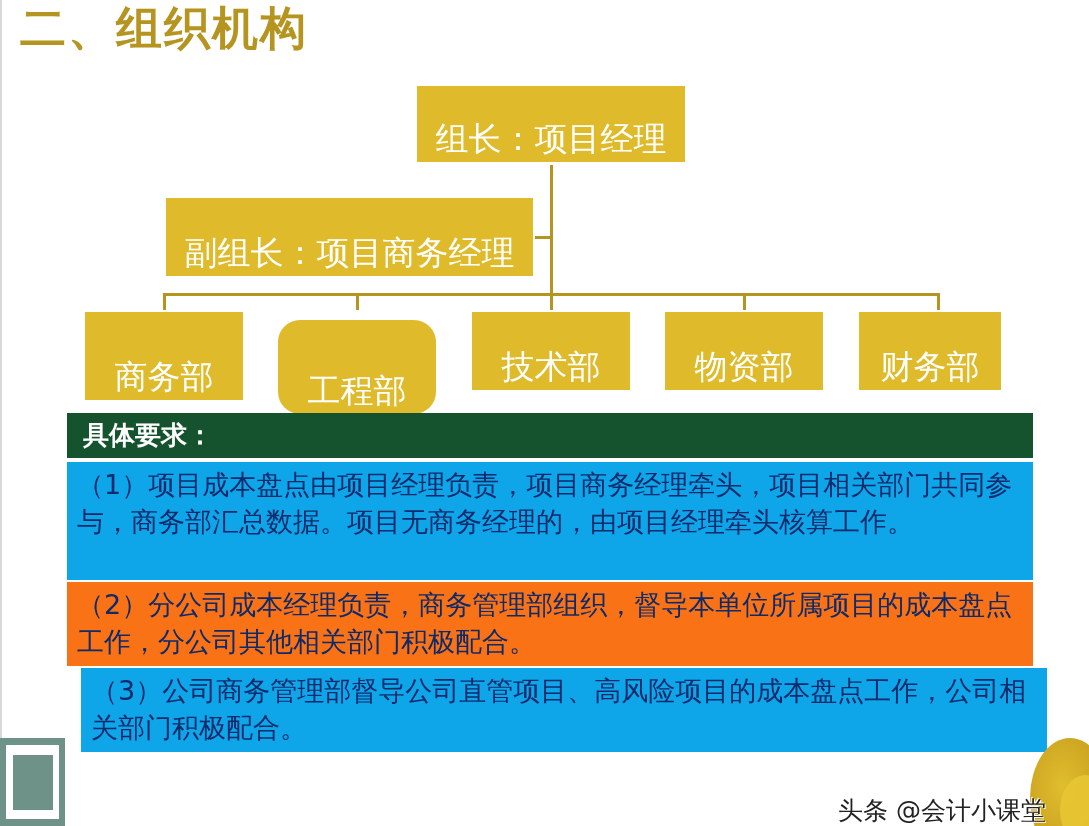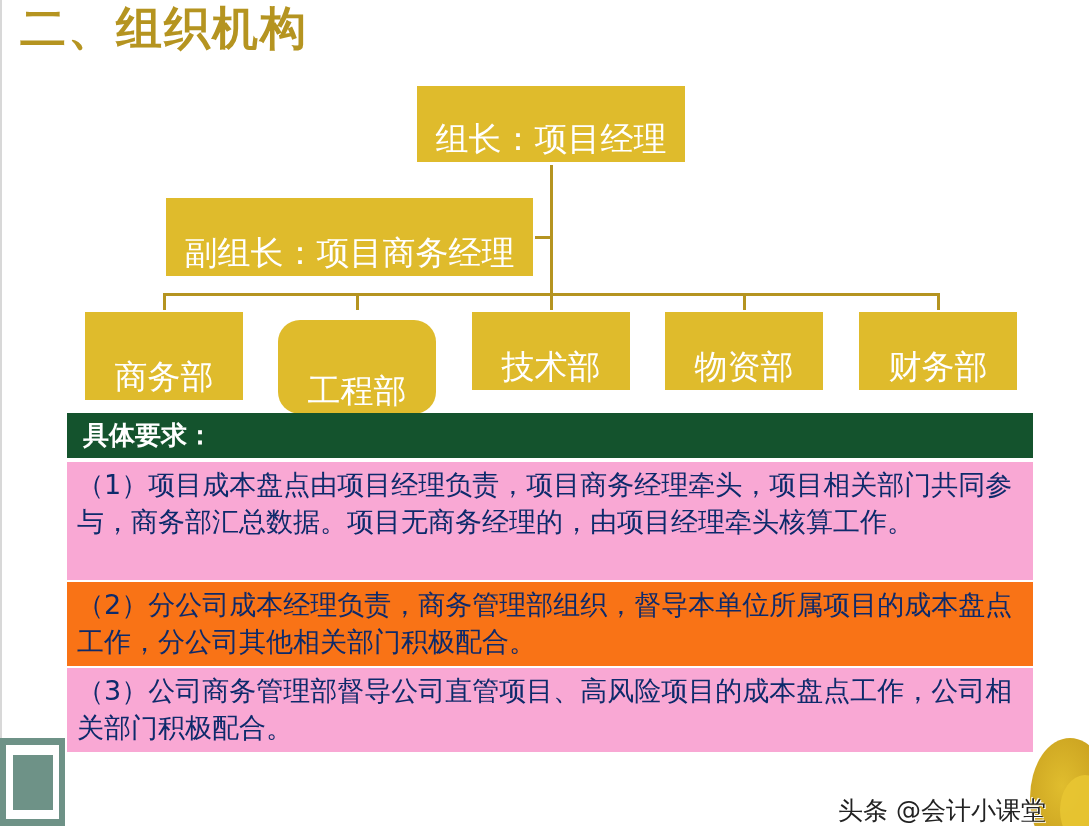"财务部" div.box { width: 158px -> 142px }
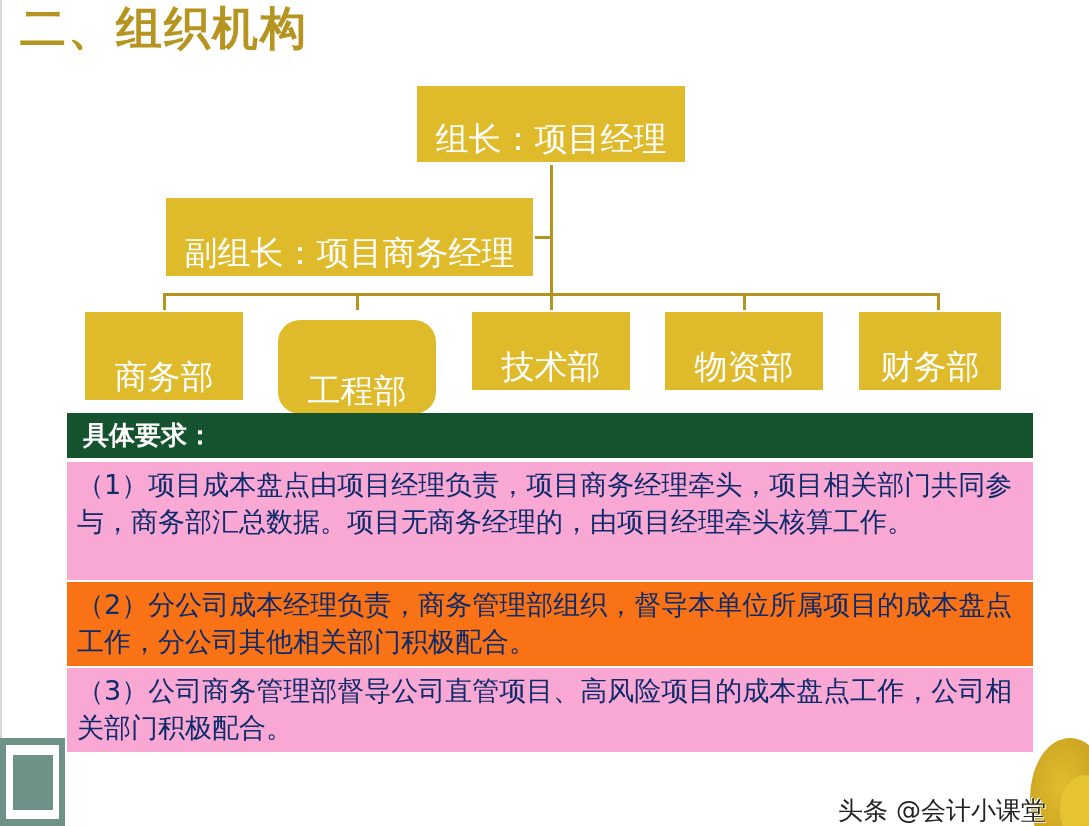"（1）项目成本盘点由项目经理负责，项目商务经理牵头，项目相关部门共同参与，商务部" .row-dark { background: #f9a8d4 -> #0ea5e9 }
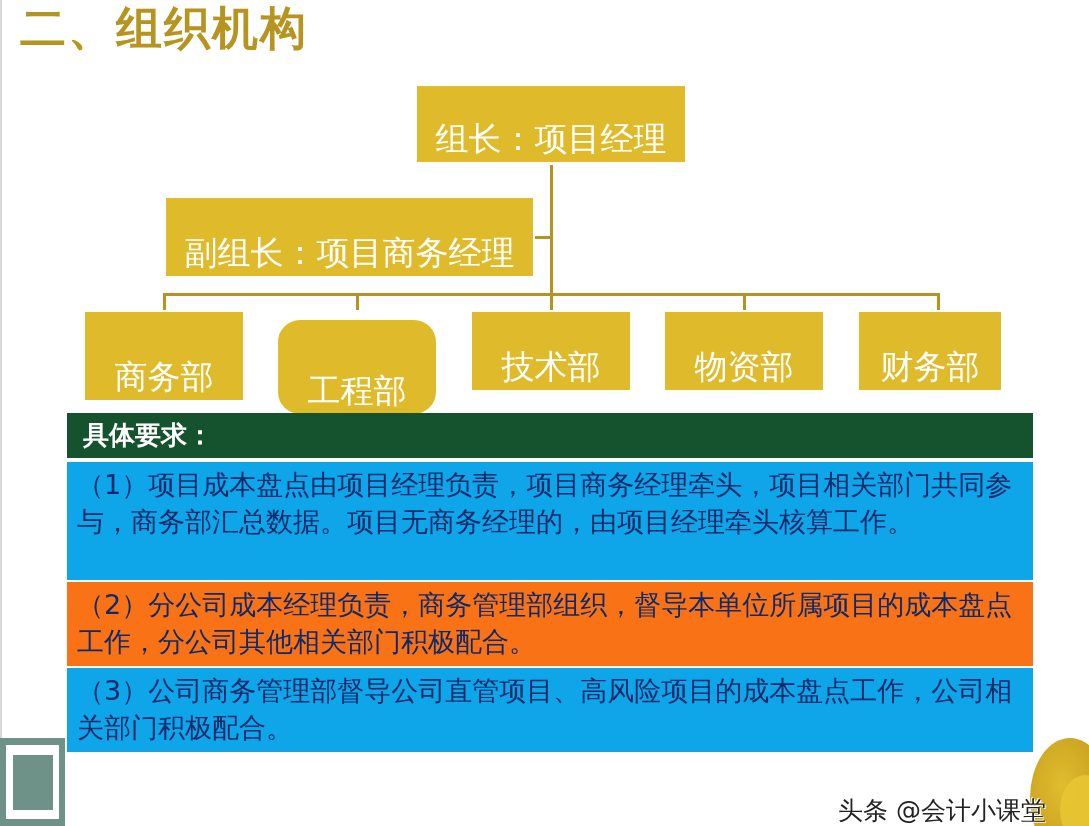"（3）公司商务管理部督导公司直管项目、高风险项目的成本盘点工作，公司相关部门积极" div.req-row { margin-left: none -> 14px }
